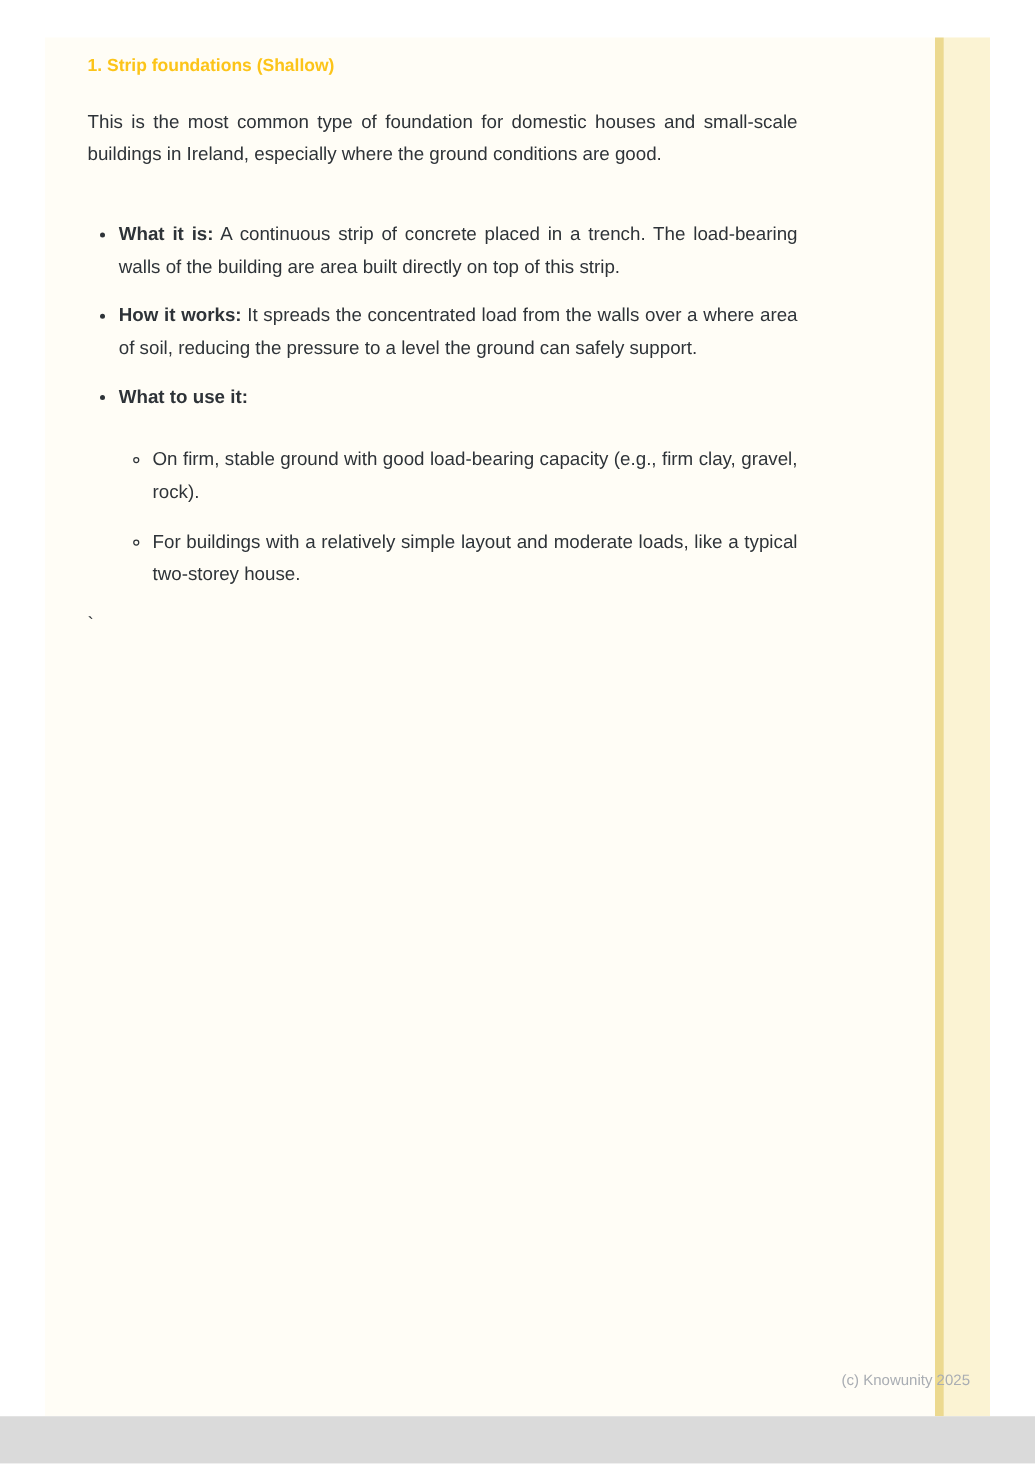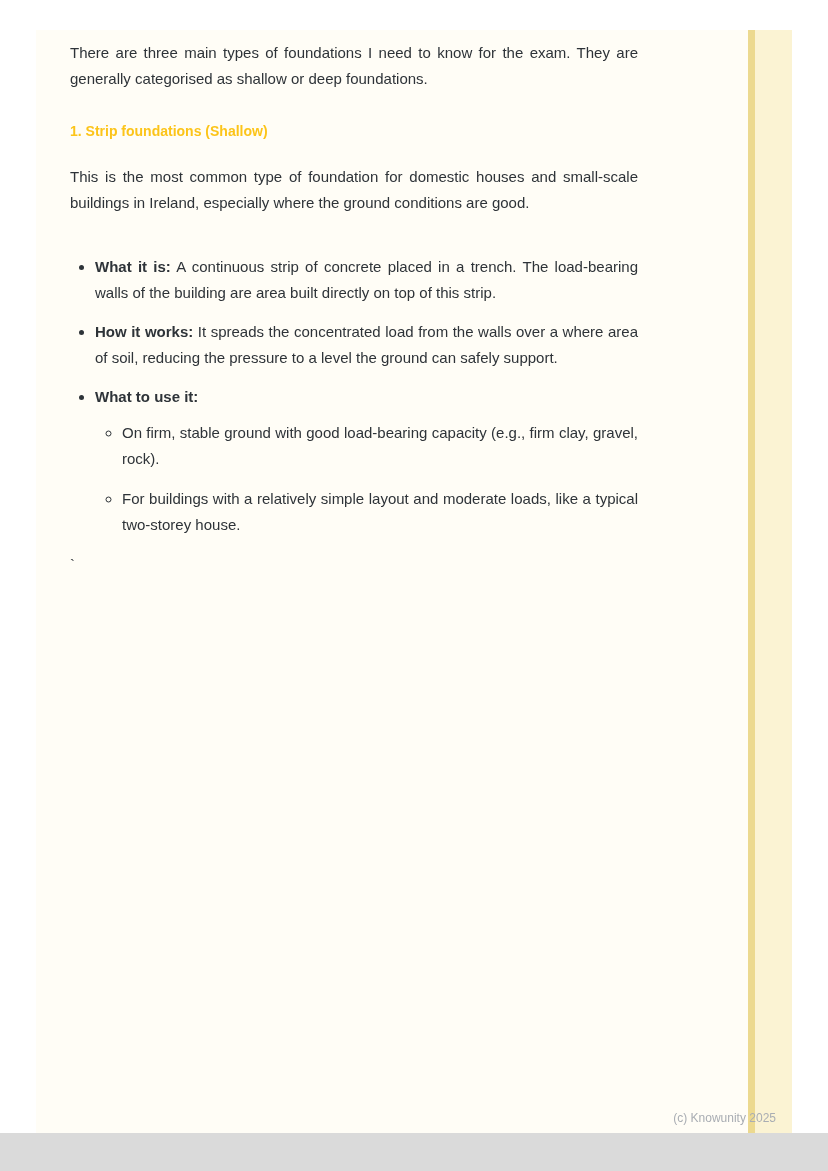"There are three main types" p.intro { html: <p>There are three main types of foundations I need to know for the exam. They are generally categorised as shallow or deep foundations.</p> -> none }
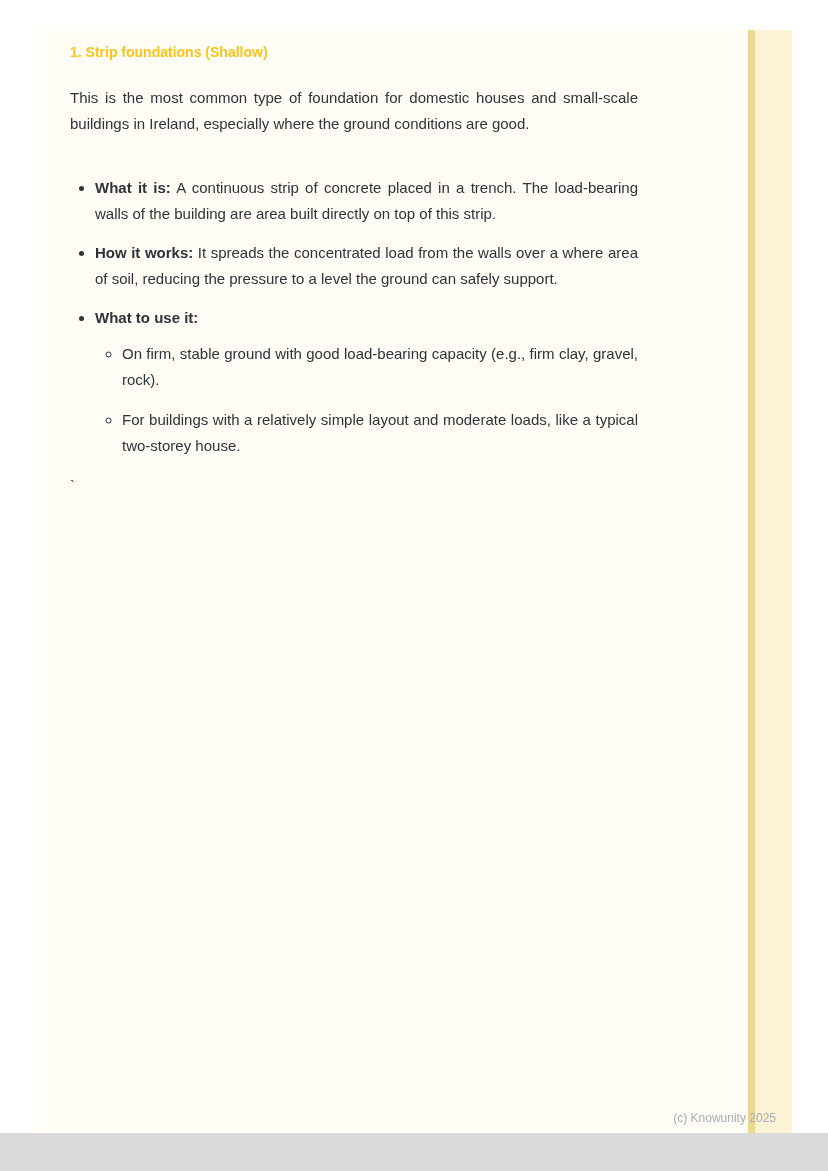"On firm, stable ground with" ul.sub { margin-top: 10px -> 24px }
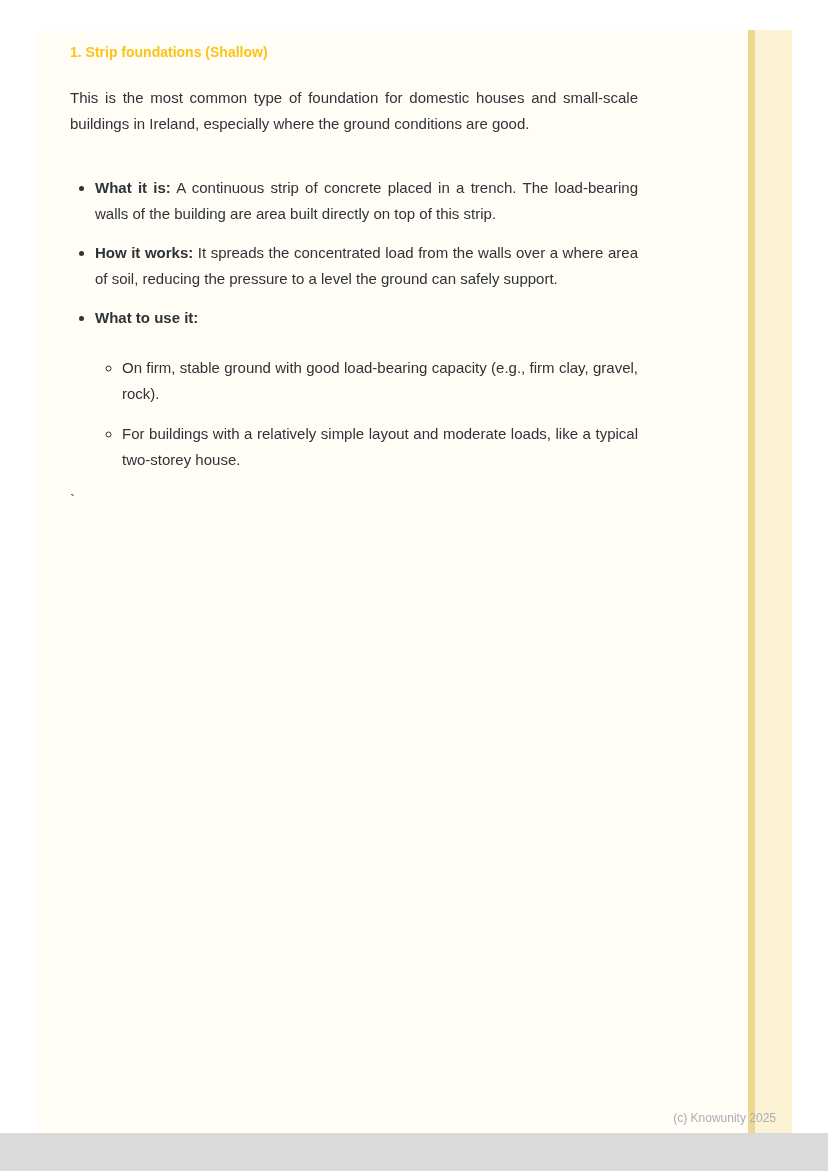"(c) Knowunity 2025" .footer { bottom: 8px -> 22px }
